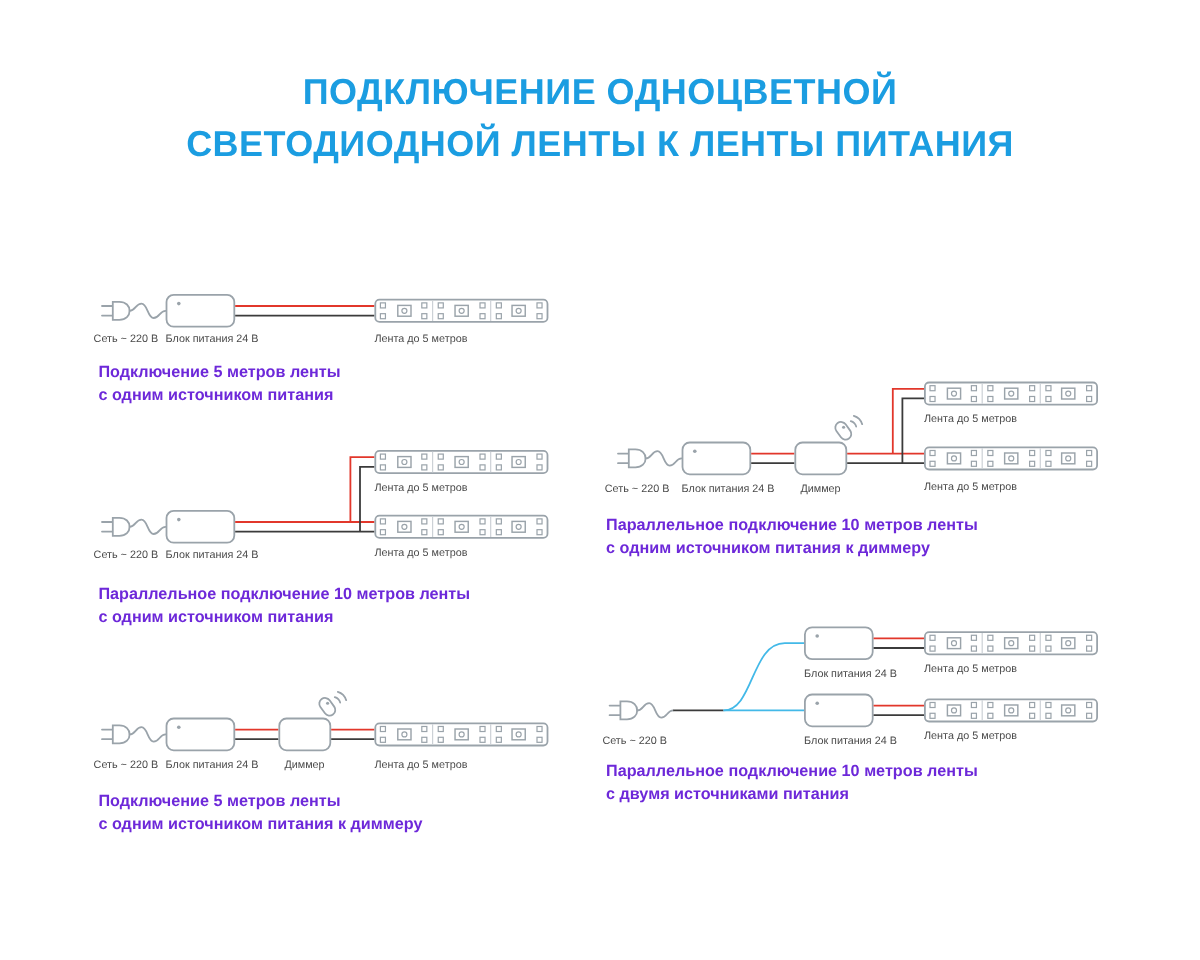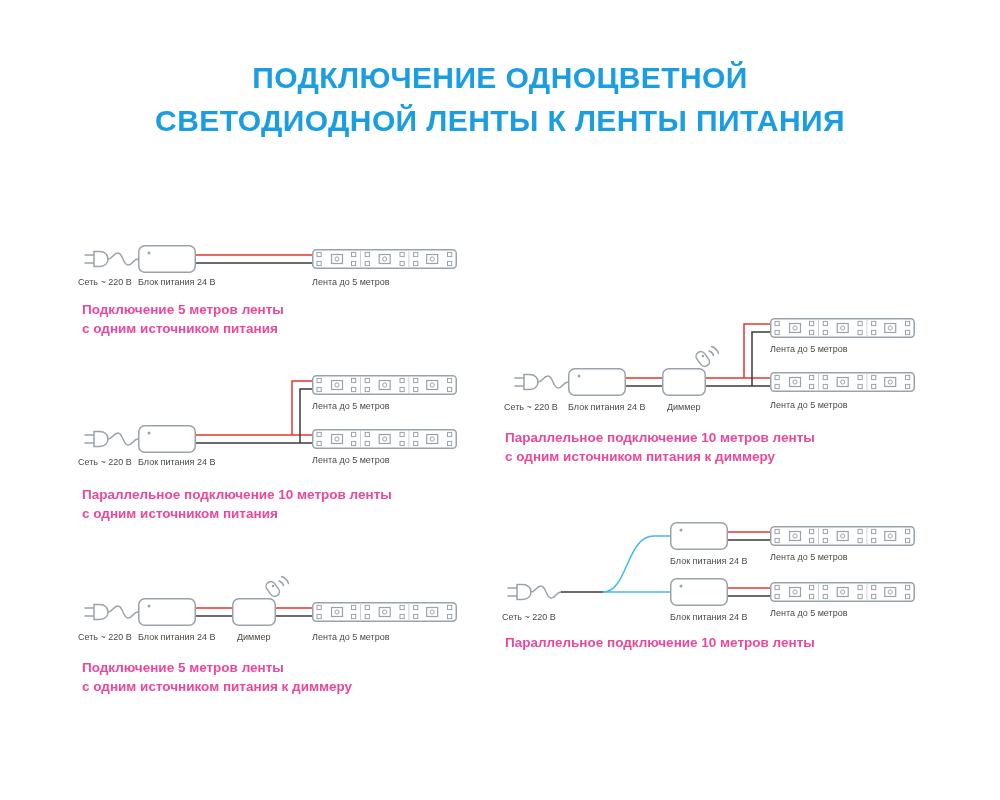"Подключение 5 метров ленты" .caption { color: #ec4899 -> #6d28d9 }
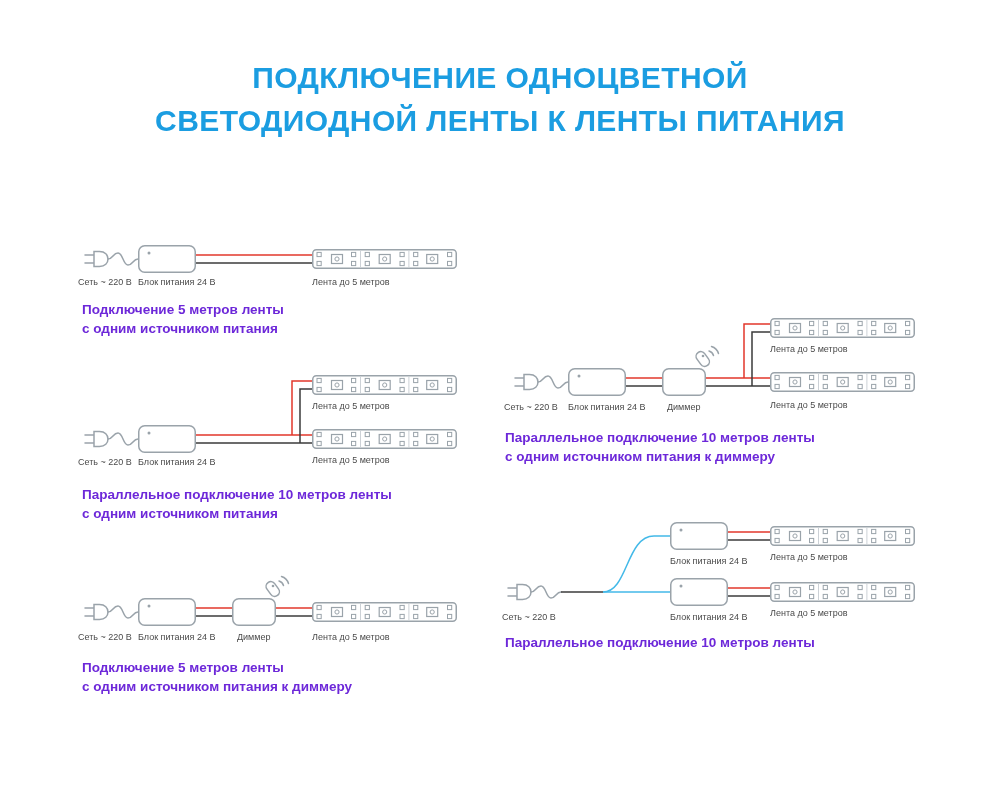"с двумя источниками питания" div { html: none -> <div>с двумя источниками питания</div> }
